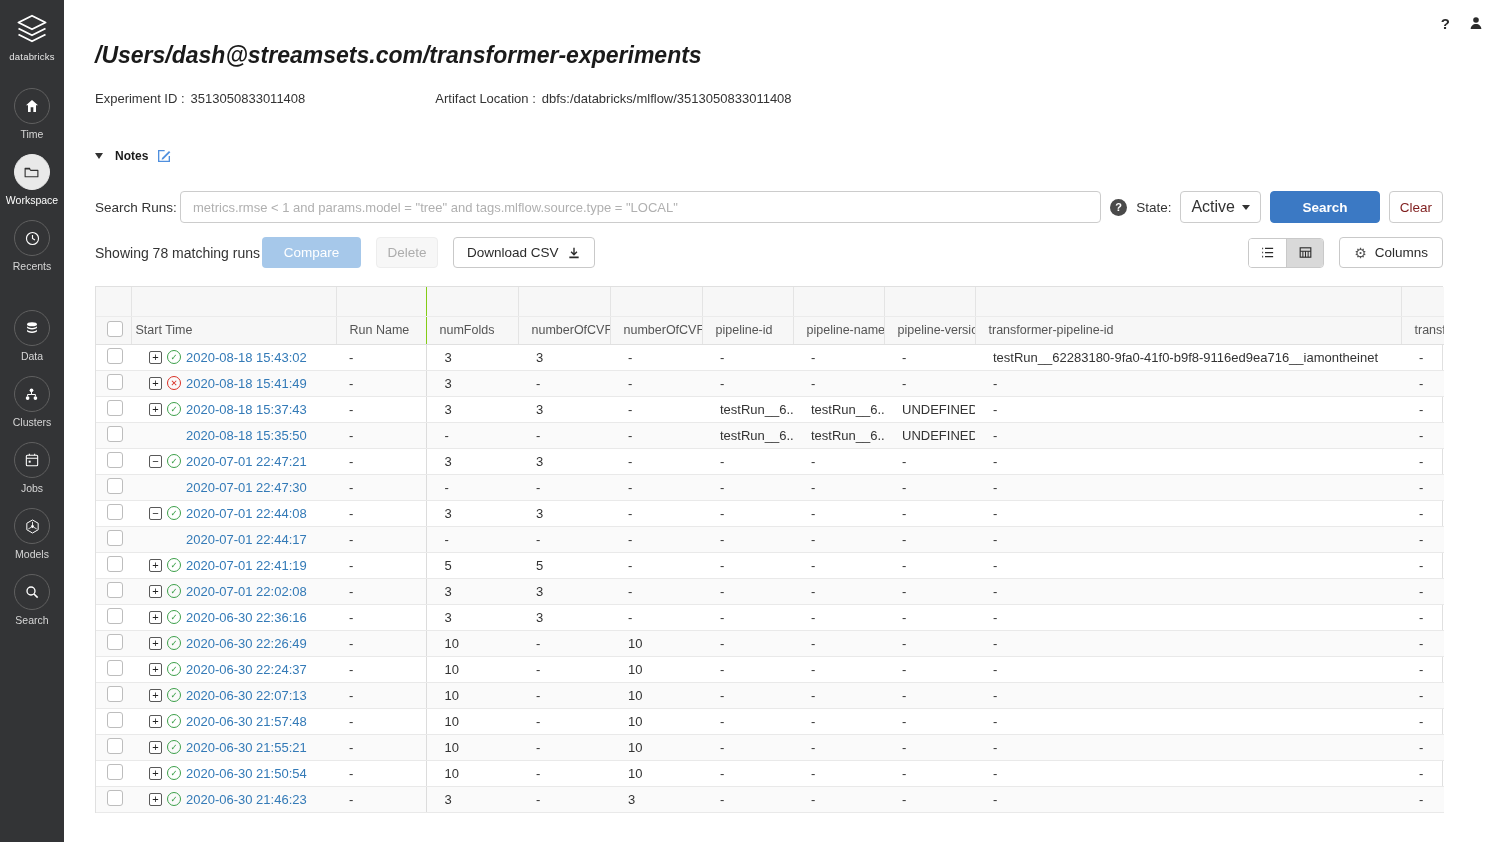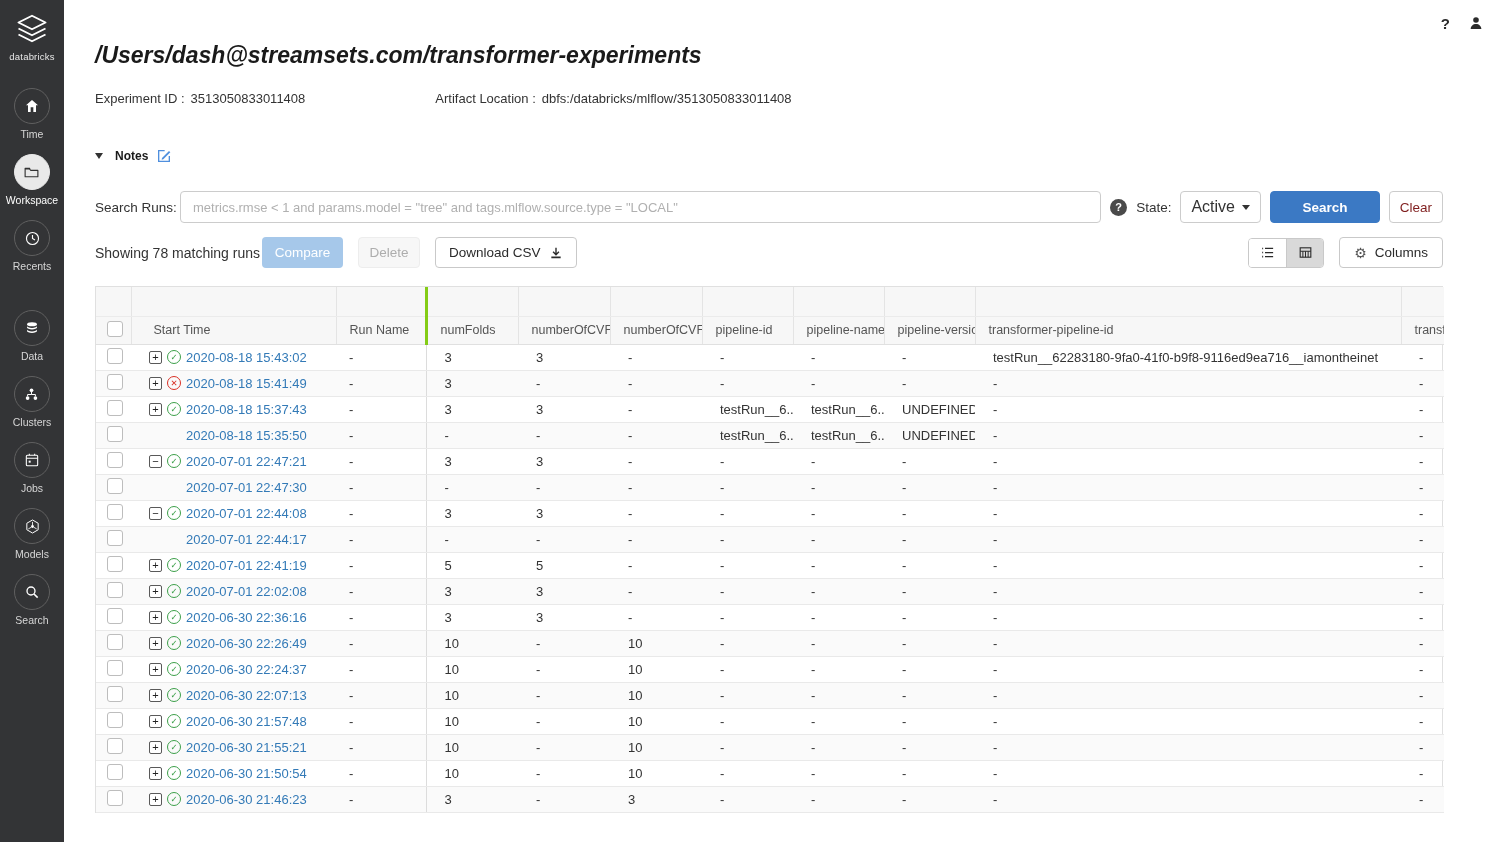"Compare" .btn-compare { width: 81px -> 99px }
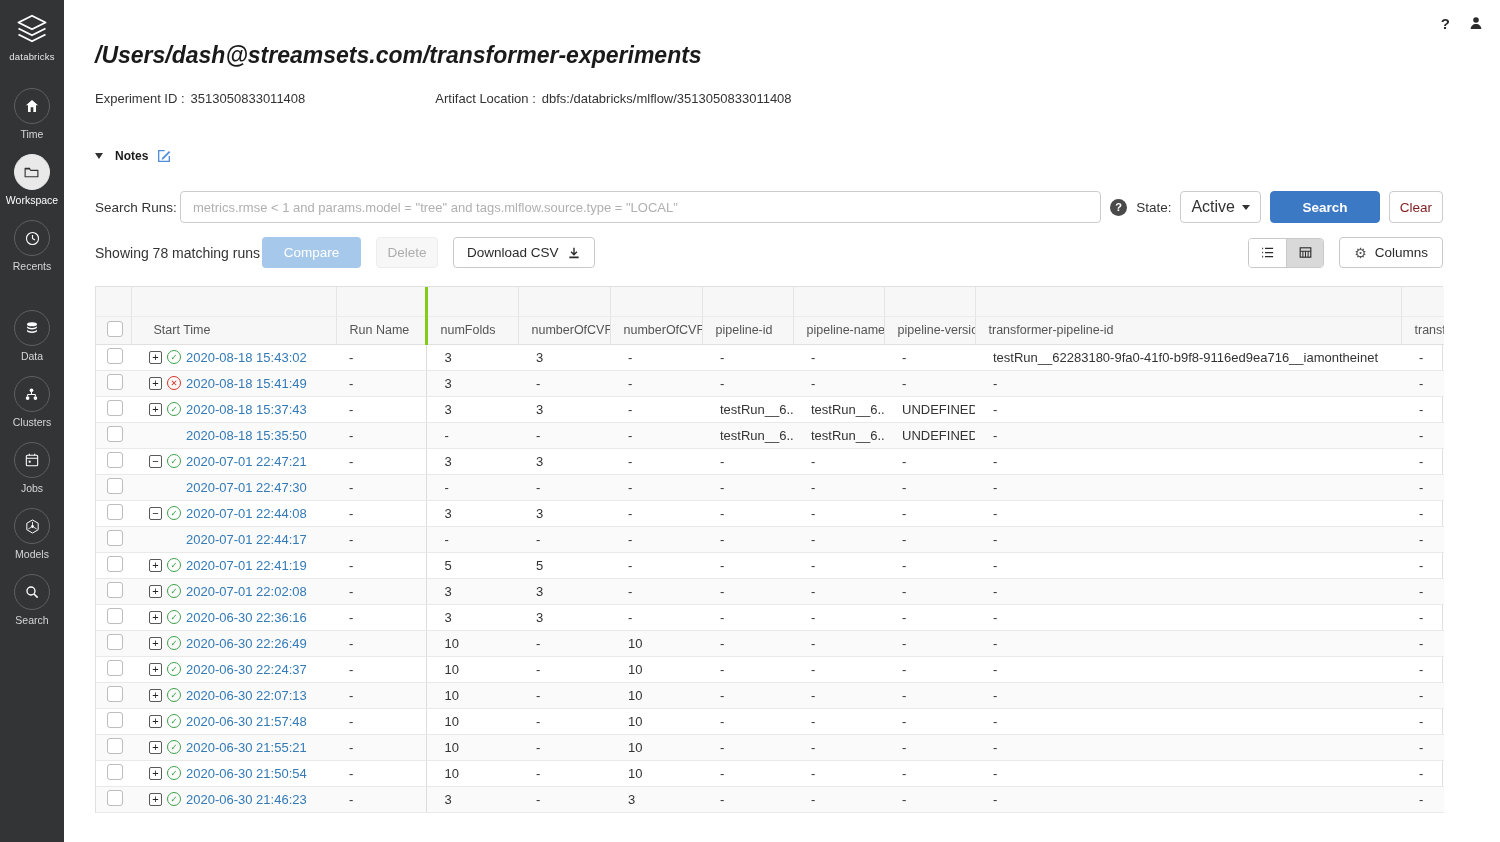"Start Time" th.col-starttime { padding-left: 22px -> 4px }
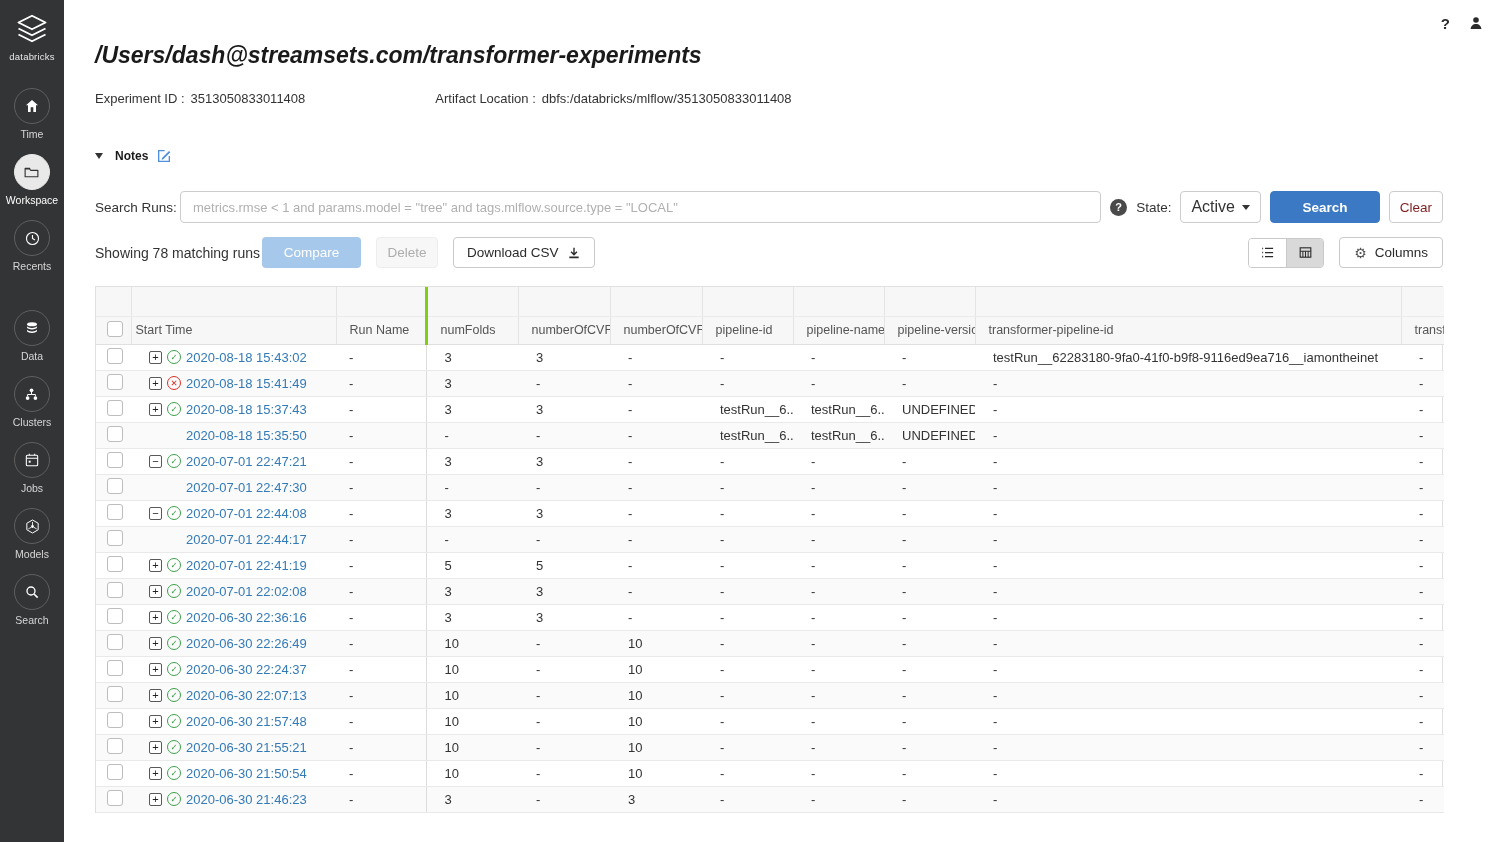"Run Name" tr.group-header td.gh-run, tr.col-header th.col-runname { border-right: 3px solid #84cc16 -> 1px solid #84cc16 }
